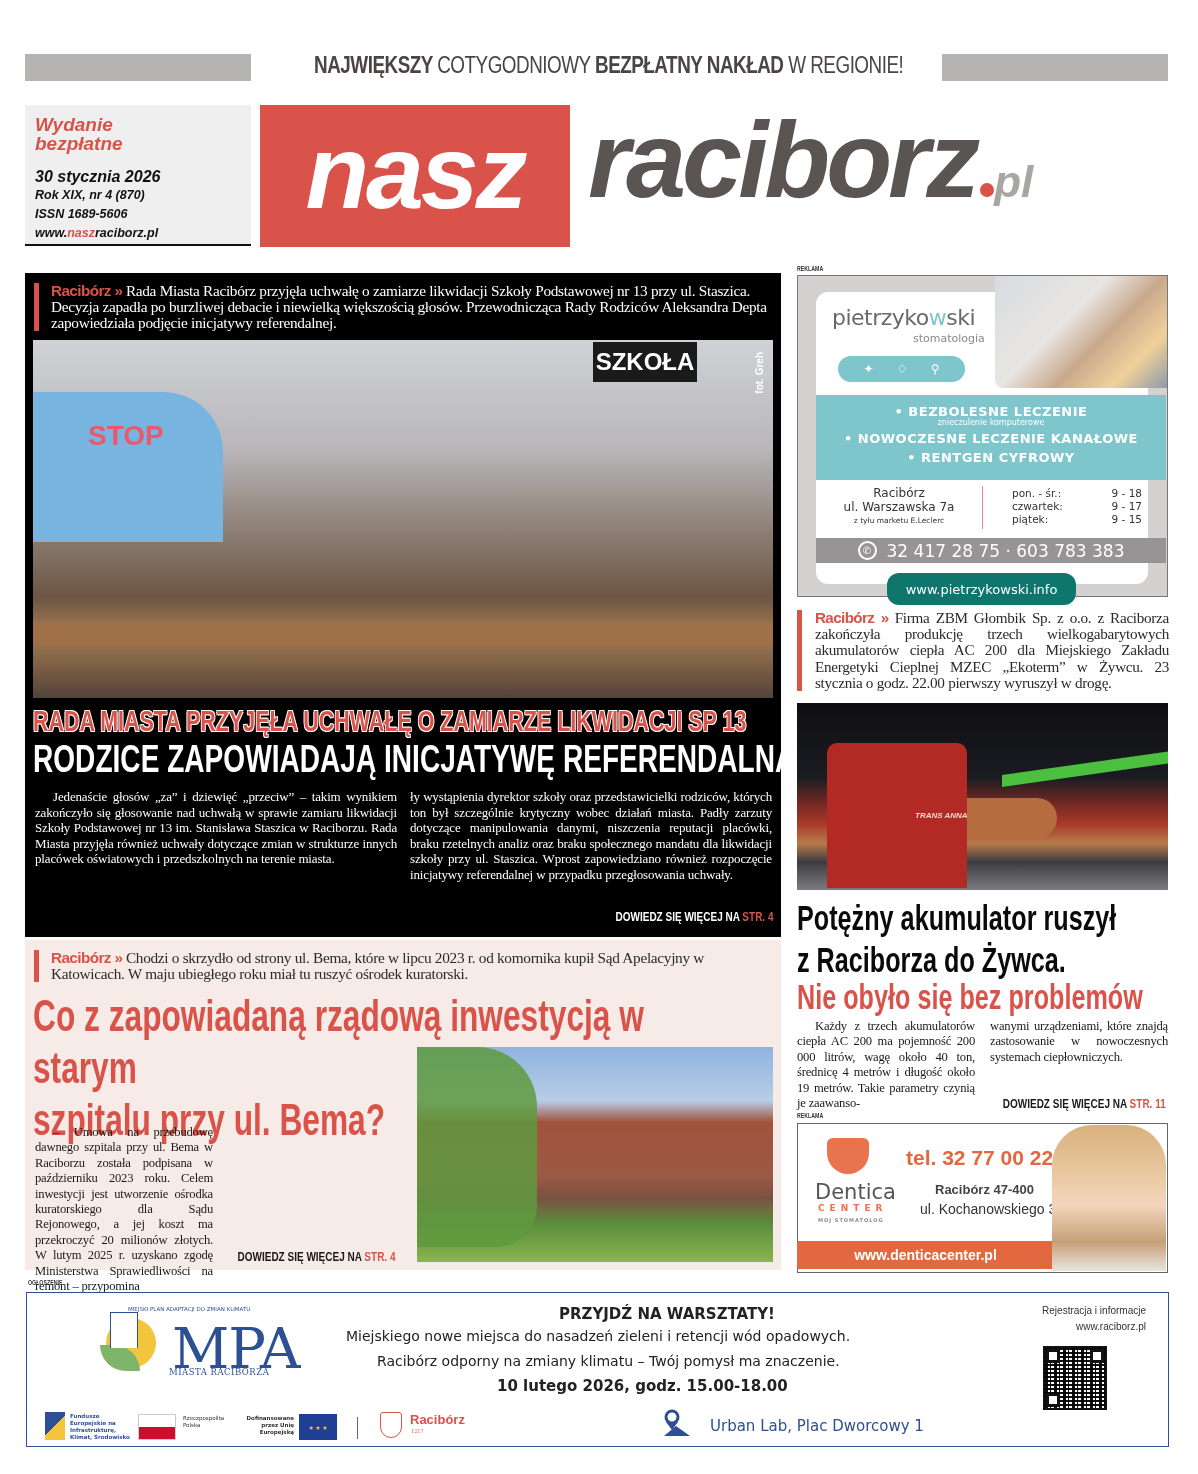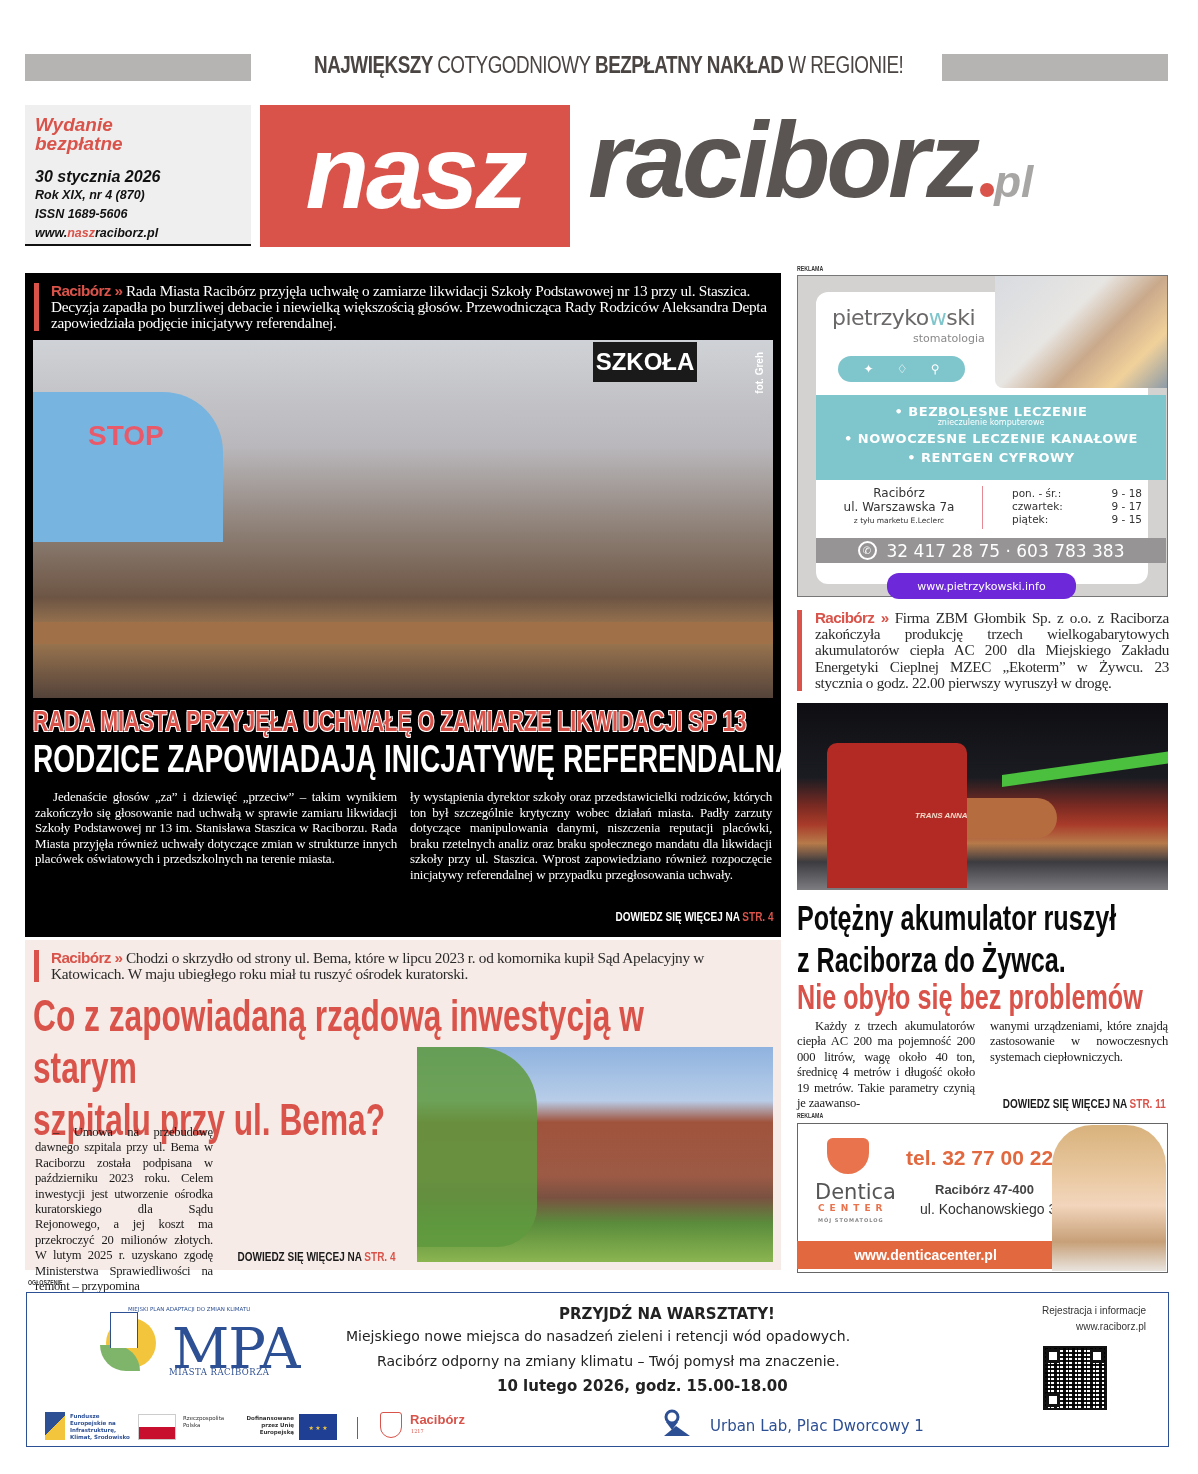"www.pietrzykowski.info" .ad1-web { background: #6d28d9 -> #0f766e; font-size: 11px -> 13px; height: 26px -> 32px }
